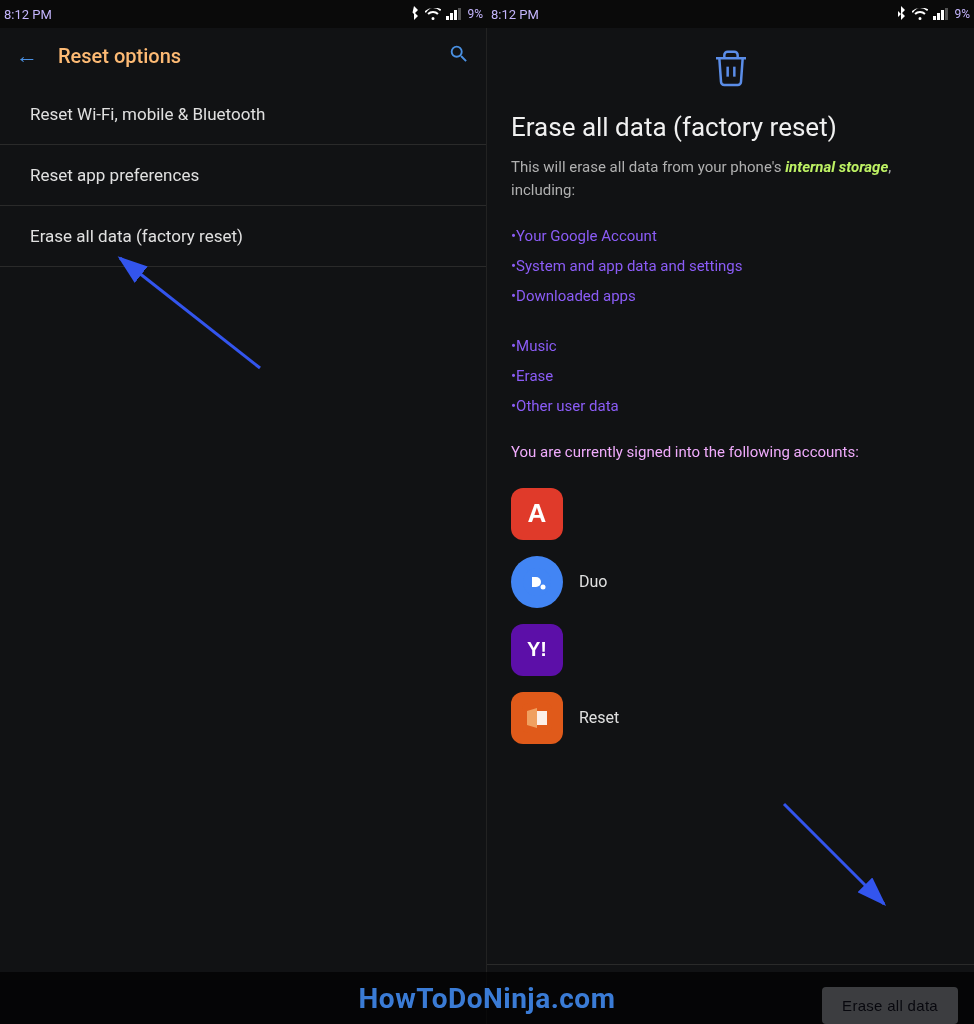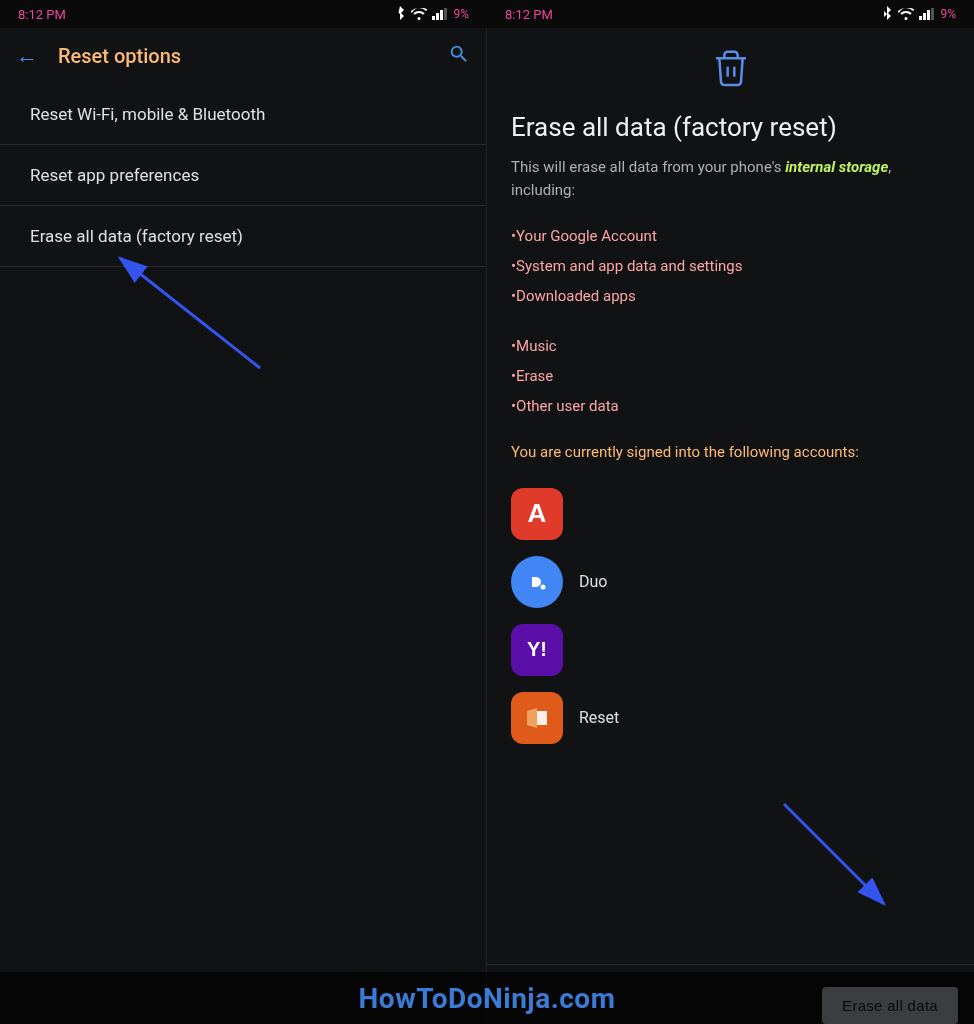"8:12 PM" .dual-status .half { color: #ec4899 -> #c4b5fd; padding: 0 18px -> 0 4px }
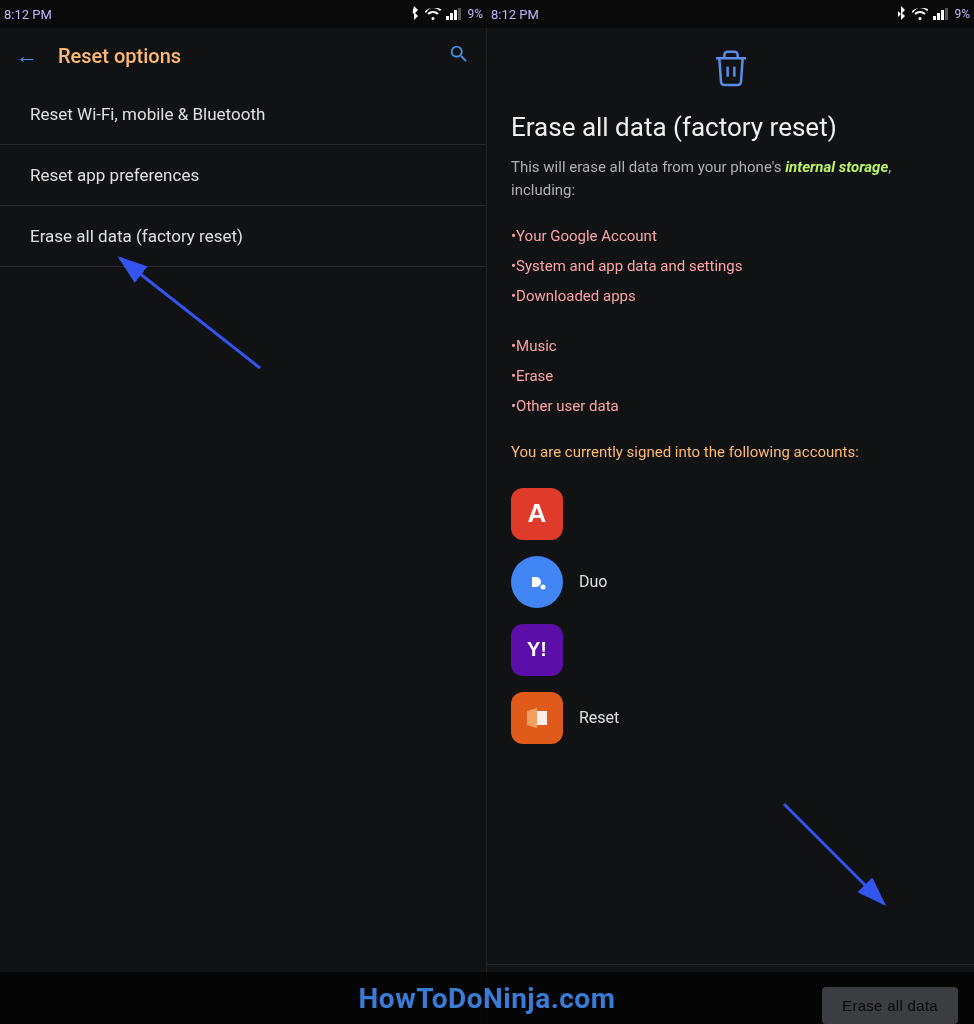"•Your Google Account" .erase-list-item { color: #fca5a5 -> #8b5cf6 }
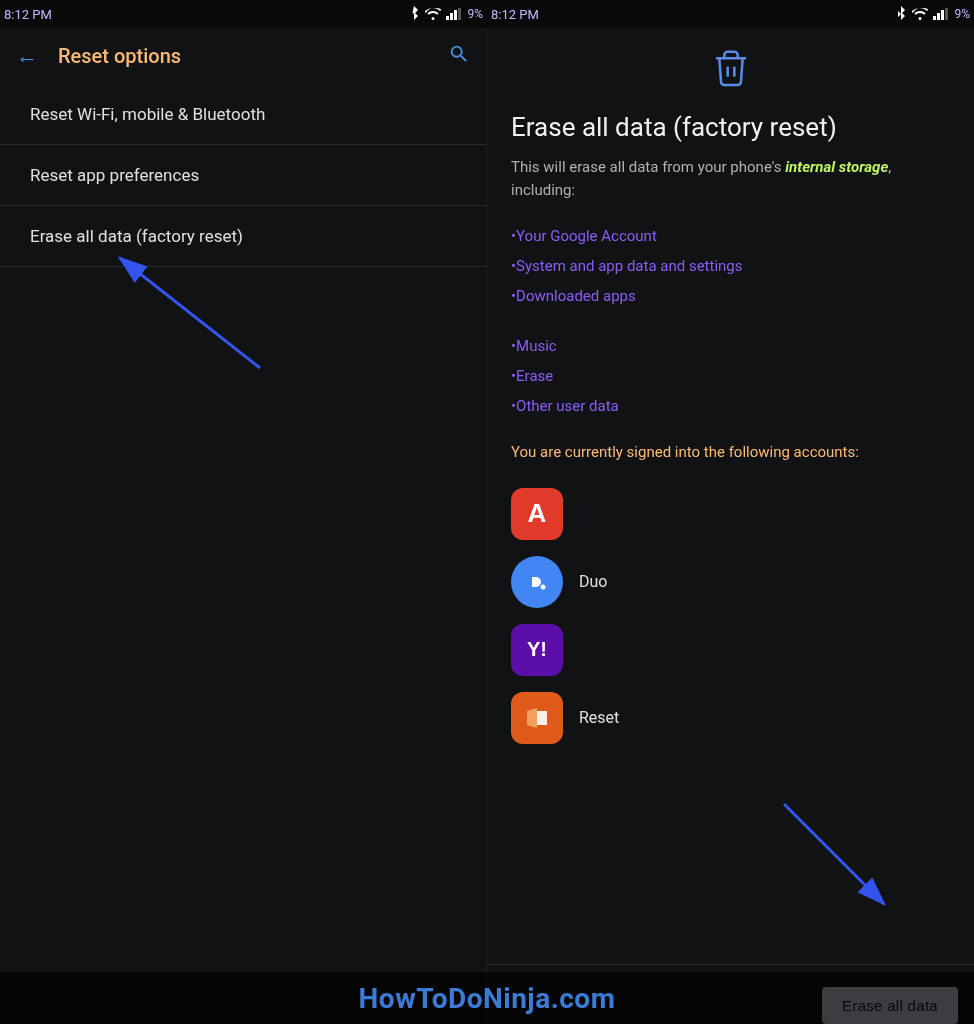"You are currently signed into" .accounts-text { color: #fdba74 -> #f0abfc }
